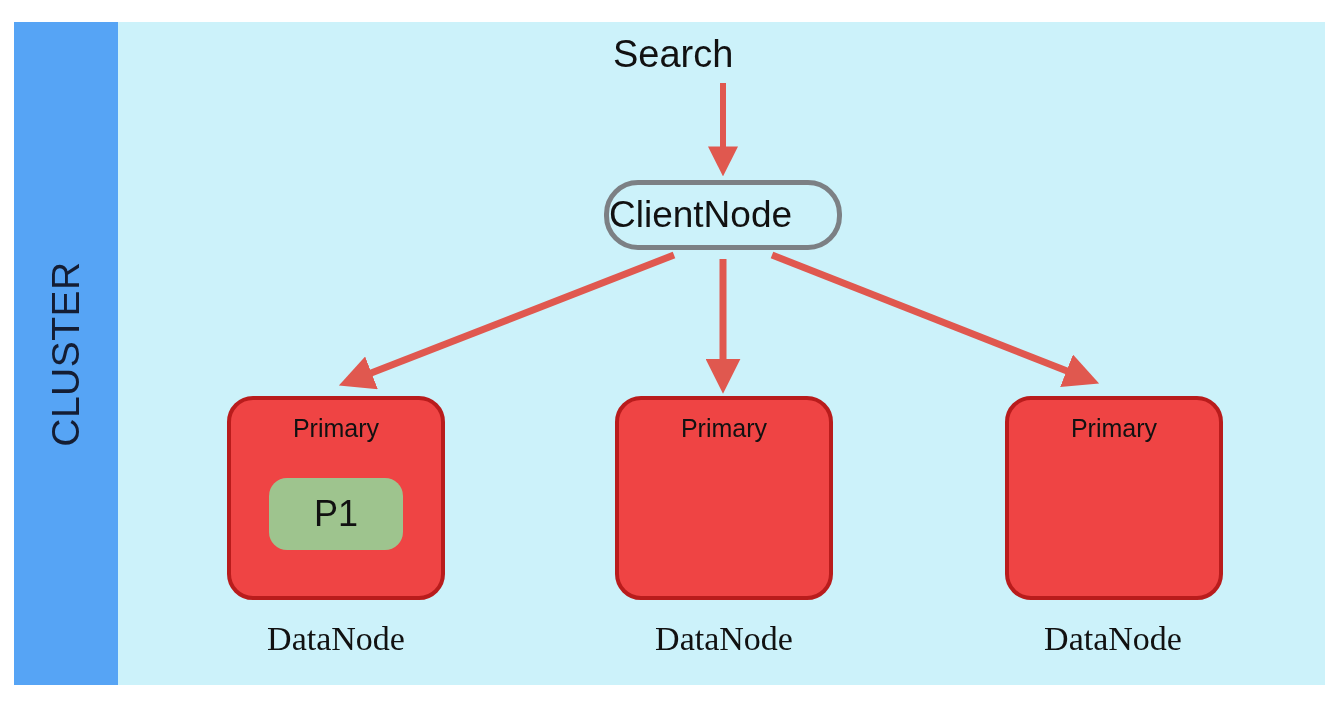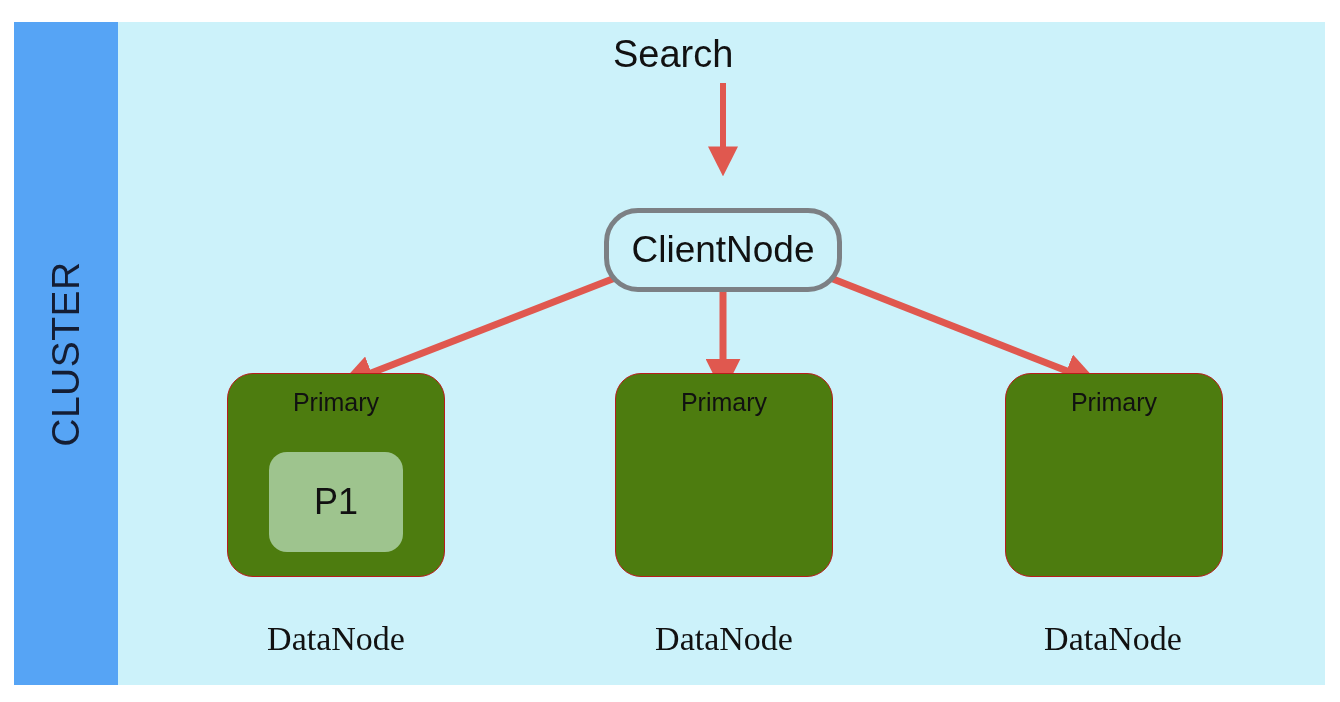"ClientNode" .client-node { height: 84px -> 70px; justify-content: center -> flex-start; margin-top: 28px -> none }
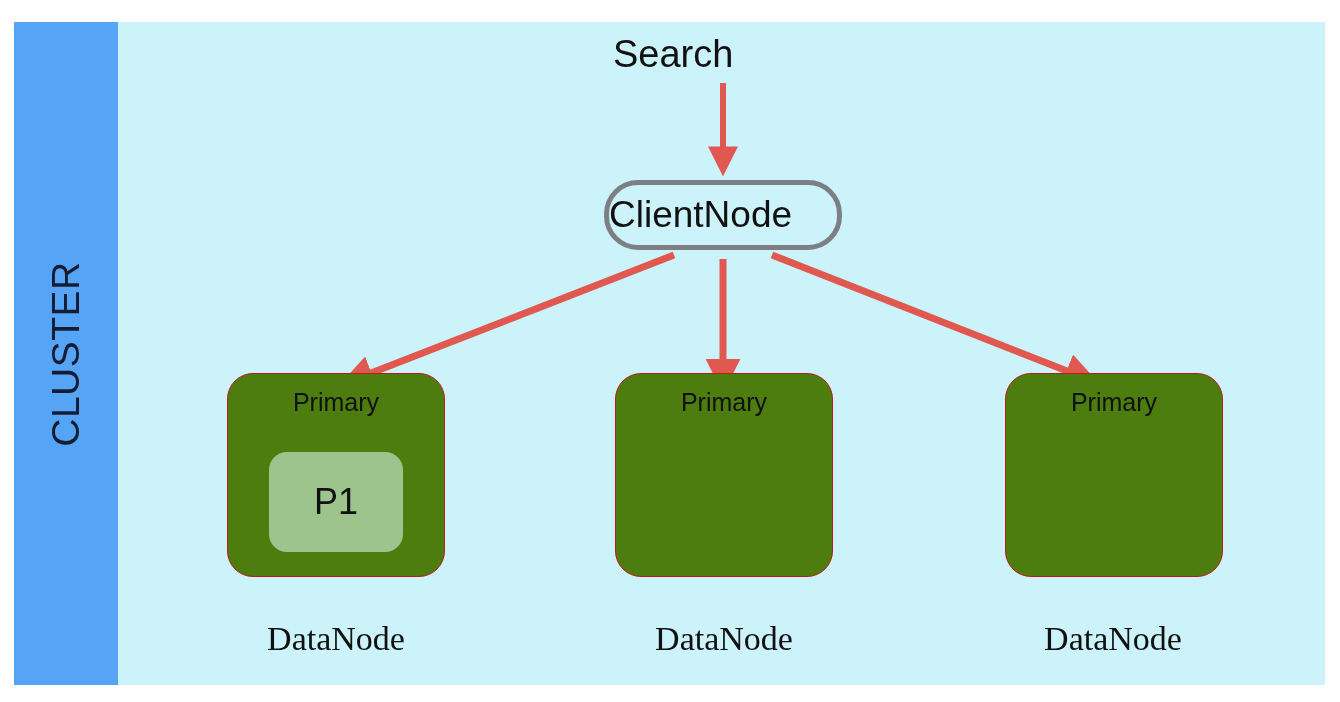"Primary" .data-node { background: #4d7c0f -> #ef4444; border: 1px solid #b91c1c -> 4px solid #b91c1c; top: 373px -> 396px }
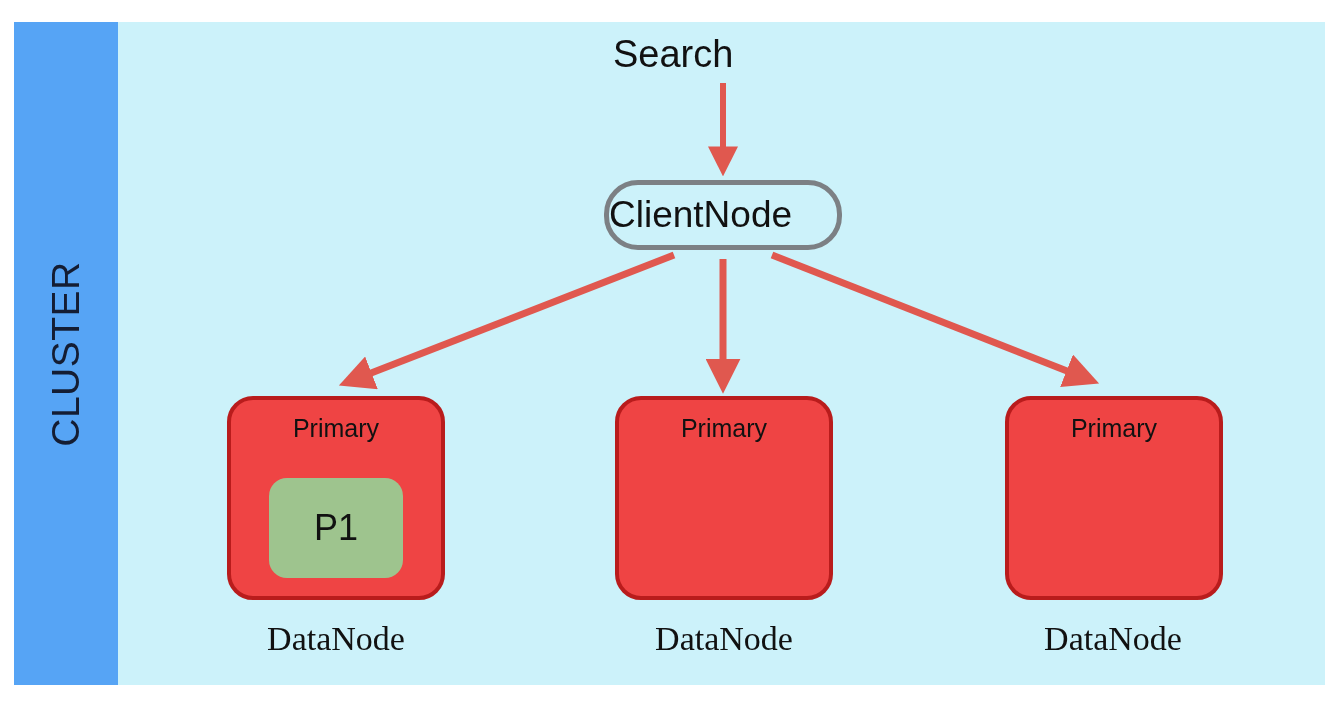"P1" .shard-box { height: 100px -> 72px }
